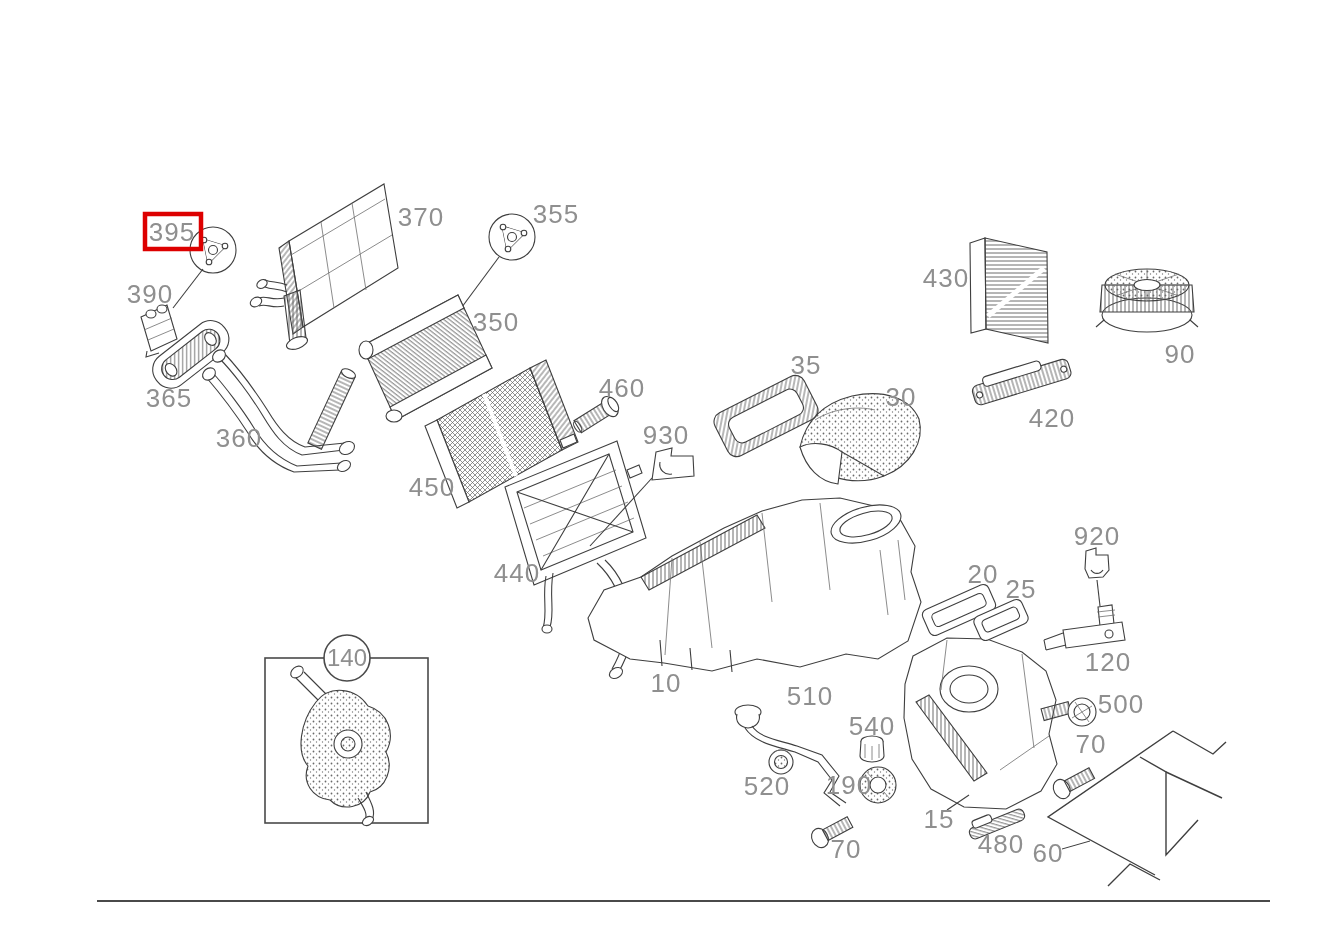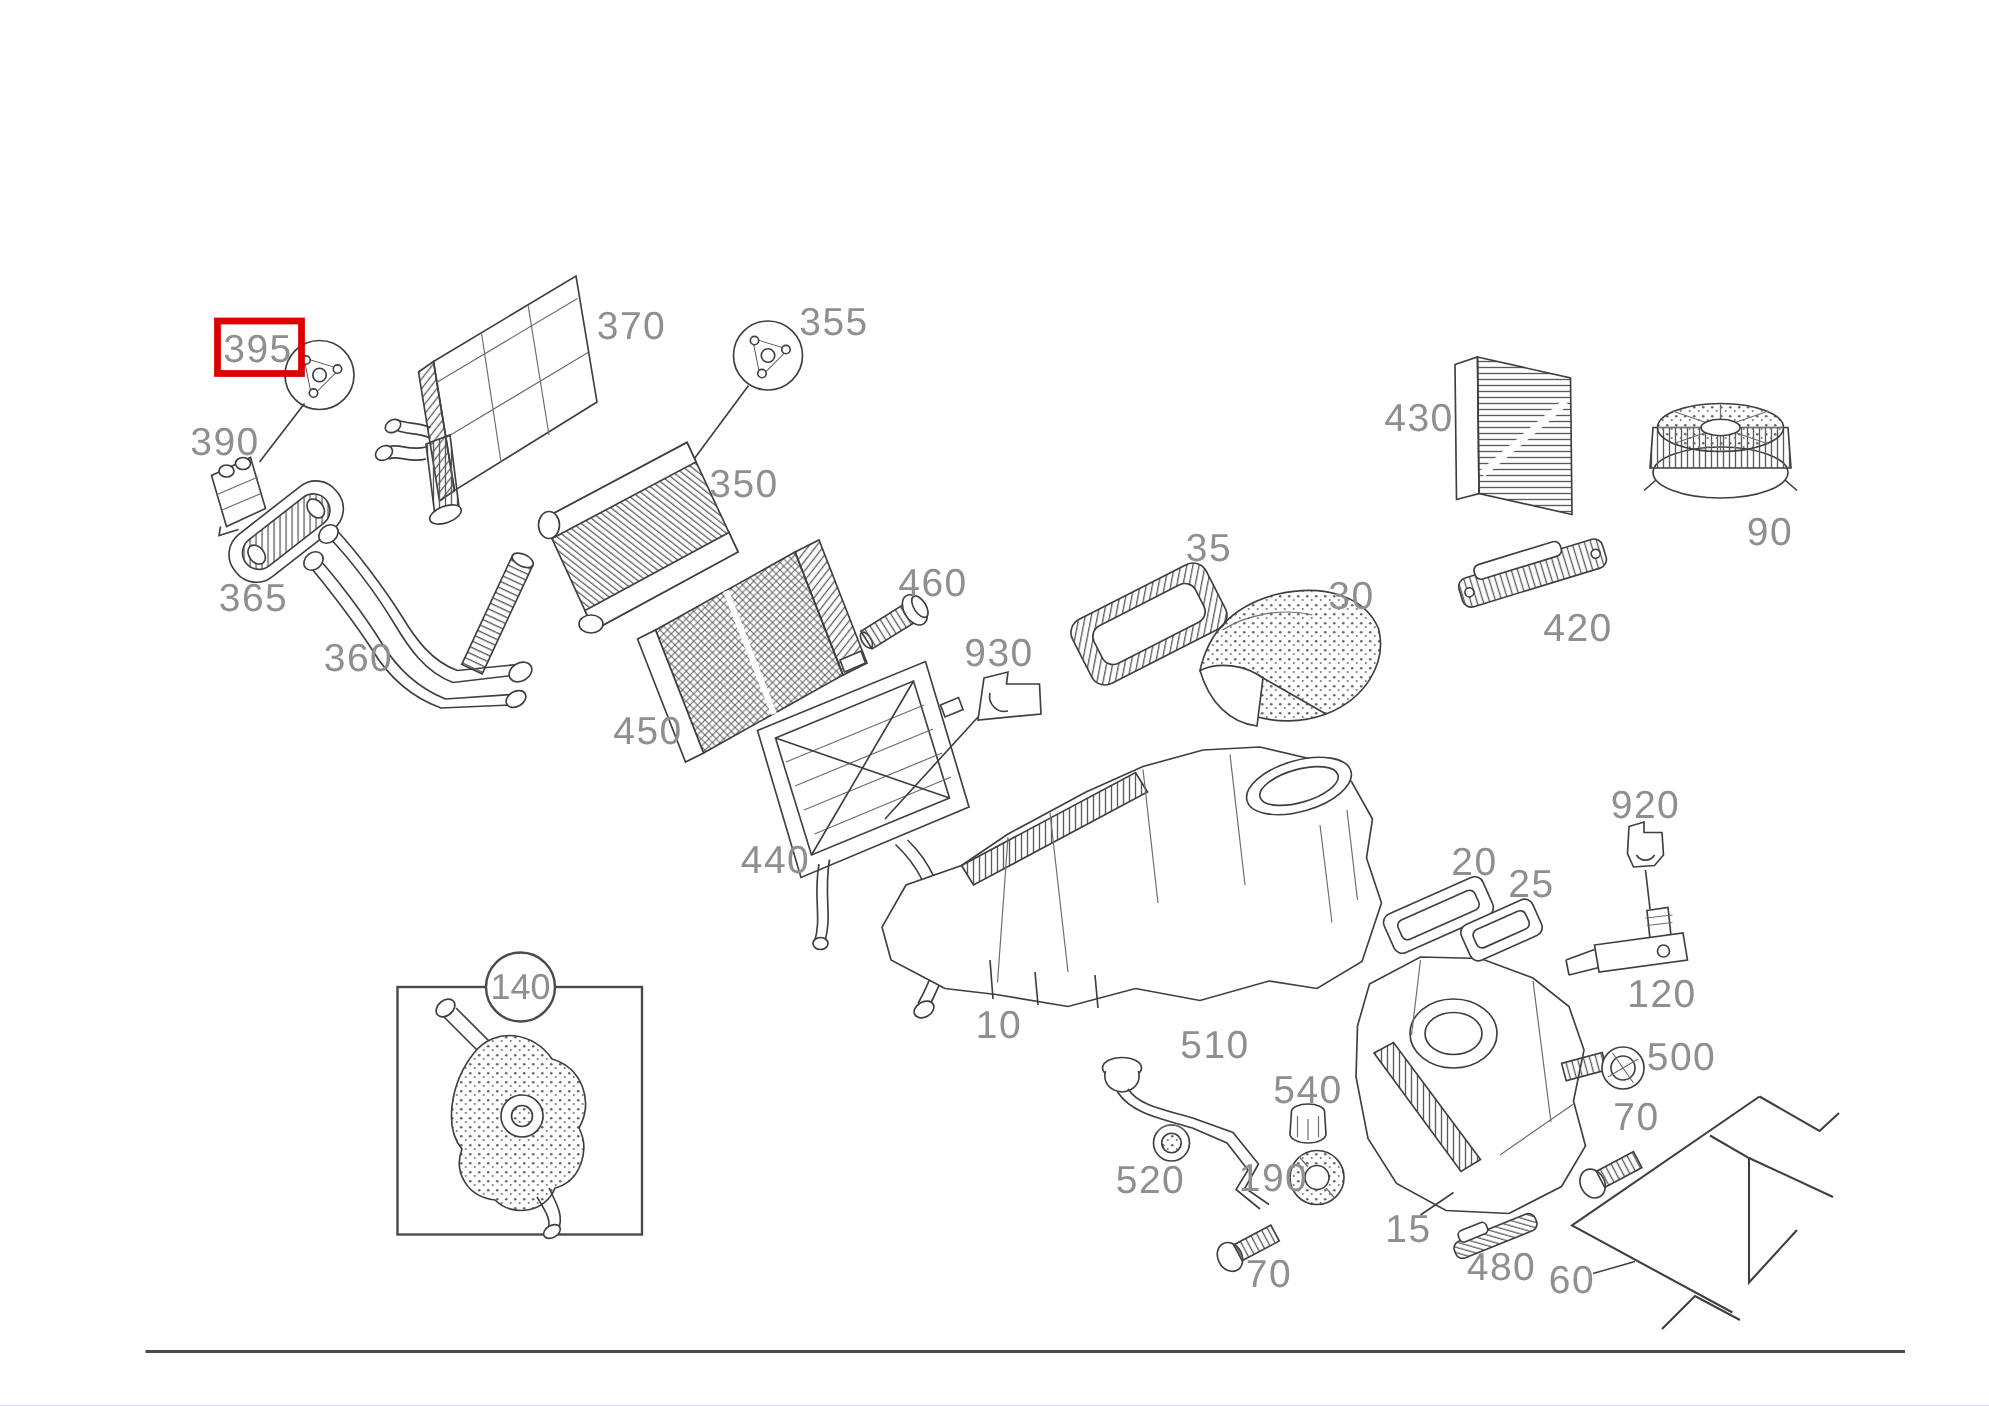"395" .page { background: #1d4ed8 -> #bef264 }
